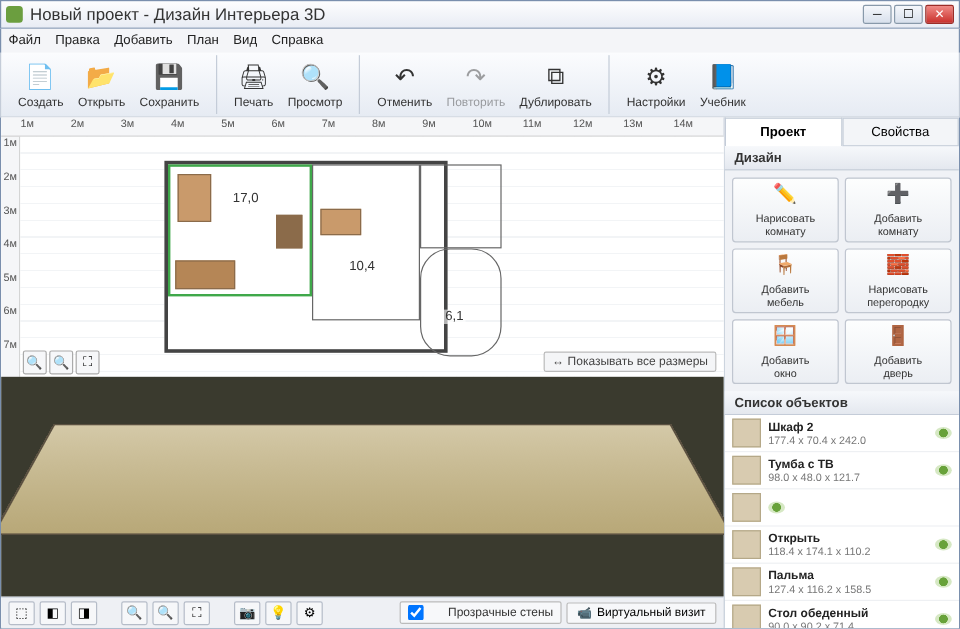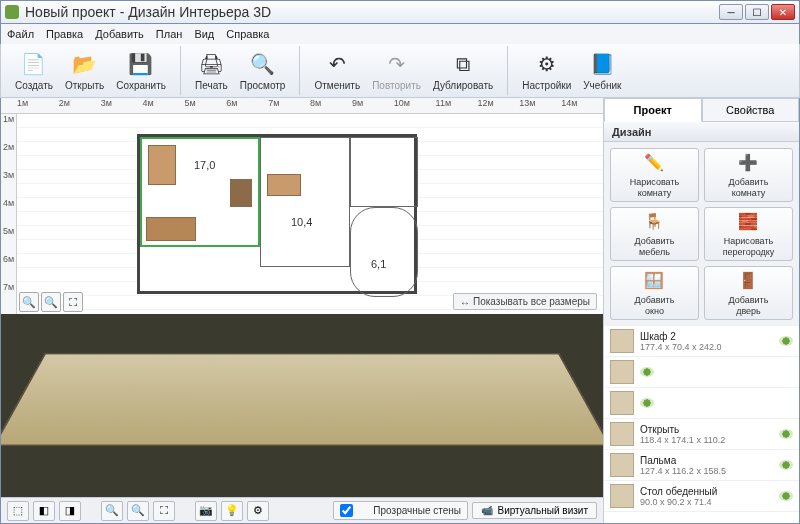"17,0" .floor { width: 280px -> 236px }
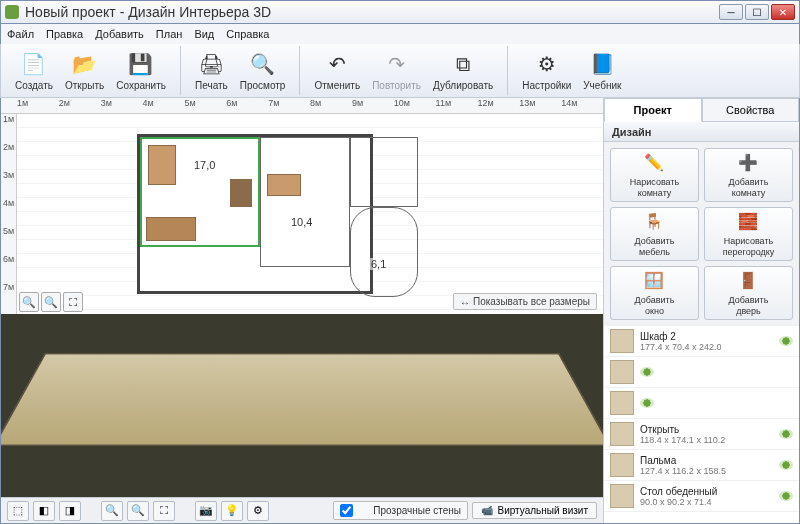"Список объектов" div.panel-header { html: none -> <div>Список объектов</div> }
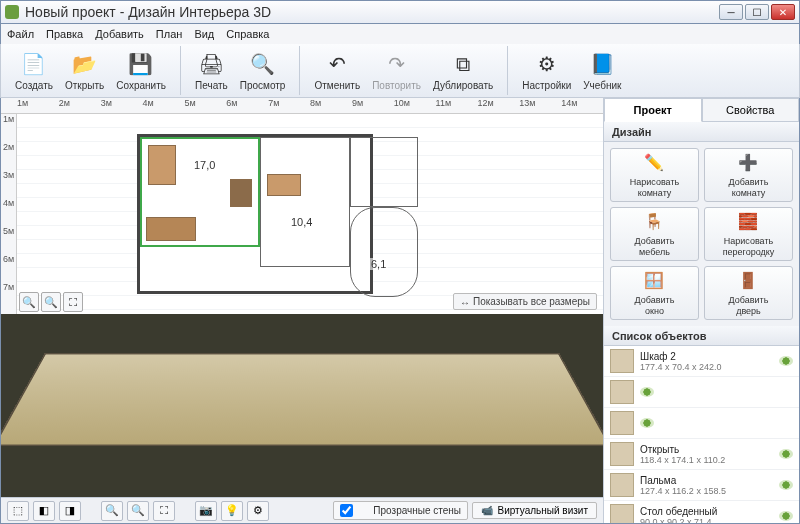"Шкаф 2" .obj-name { font-weight: normal -> bold }
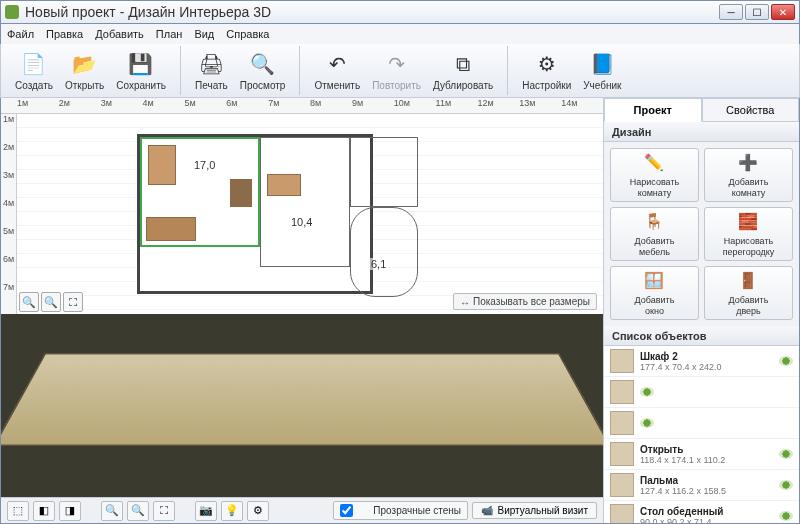"Тумба с ТВ" div.obj-info { html: none -> <div> <div>Тумба с ТВ</div> <div>98.0 x 48.0 x 121.7</div> </div> }
